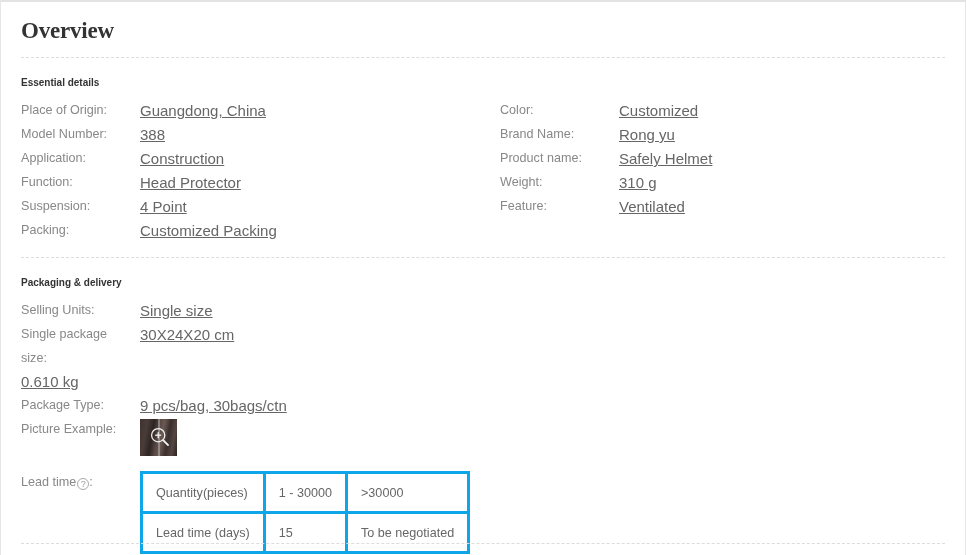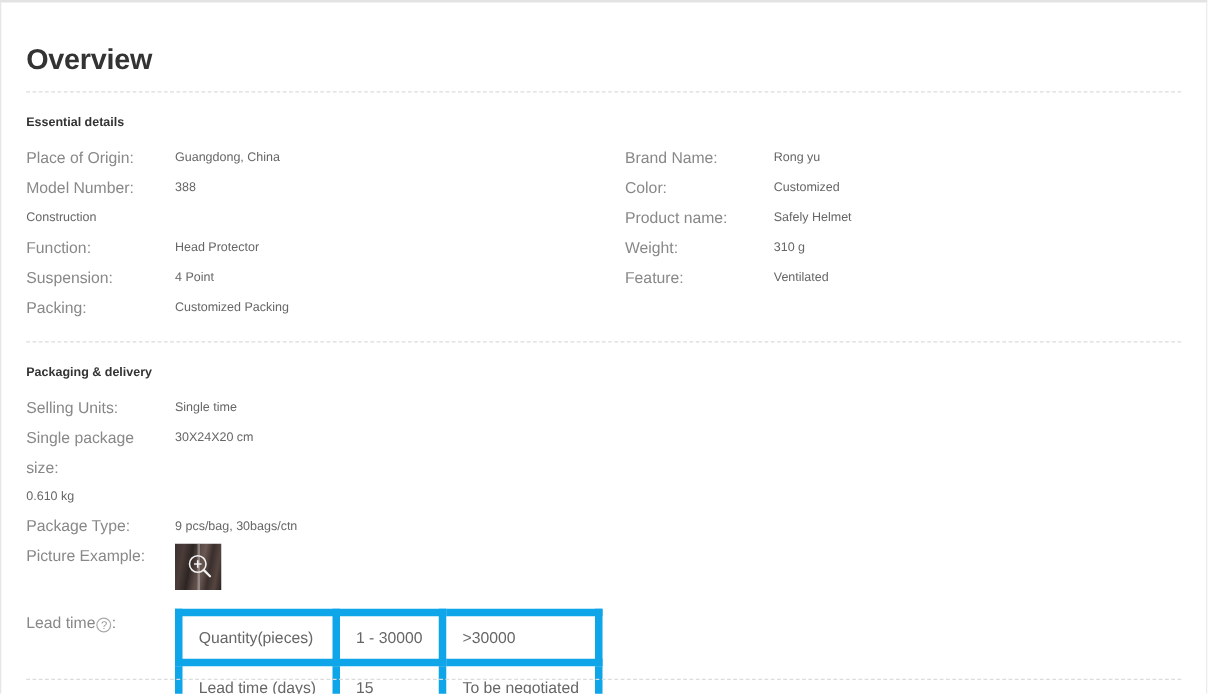"Overview" .overview-header { font-family: none -> Liberation Serif, serif; padding-top: 31px -> 15px }
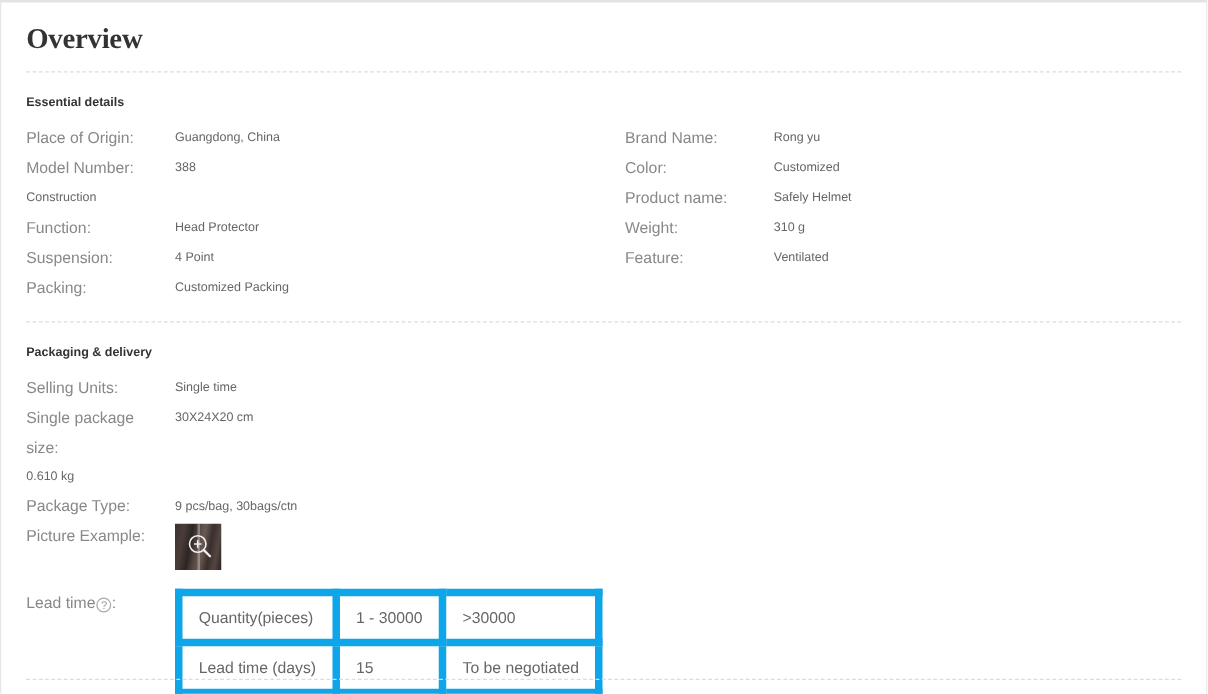"Guangdong, China" .kv-value { font-size: 10px -> 15px; text-decoration: none -> underline }
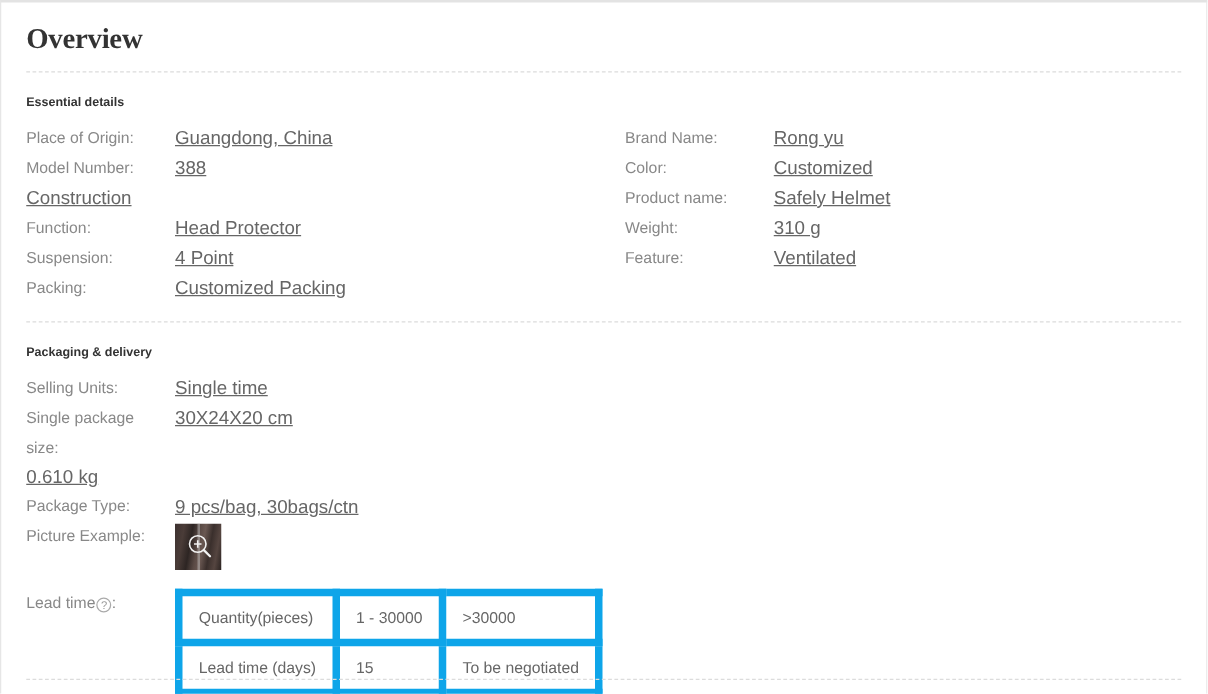"Brand Name:" div.kv-row { order: before "Color:" -> after "Color:" }
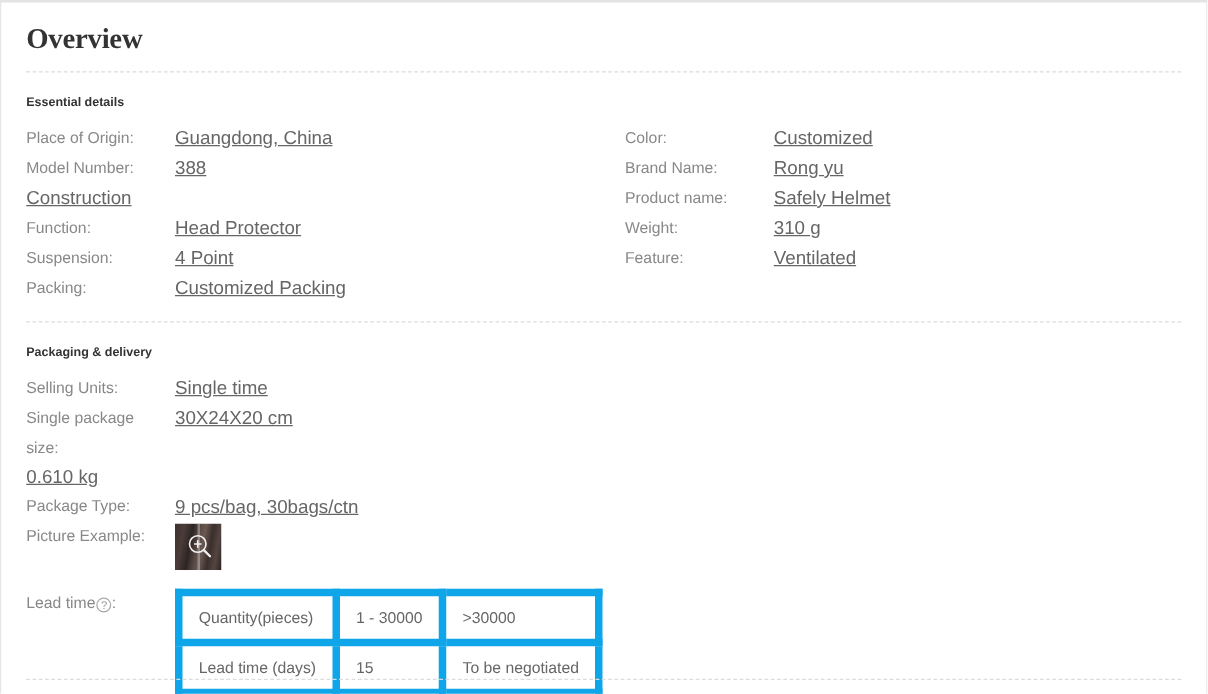"Application:" div.kv-label { html: none -> <div>Application:</div> }
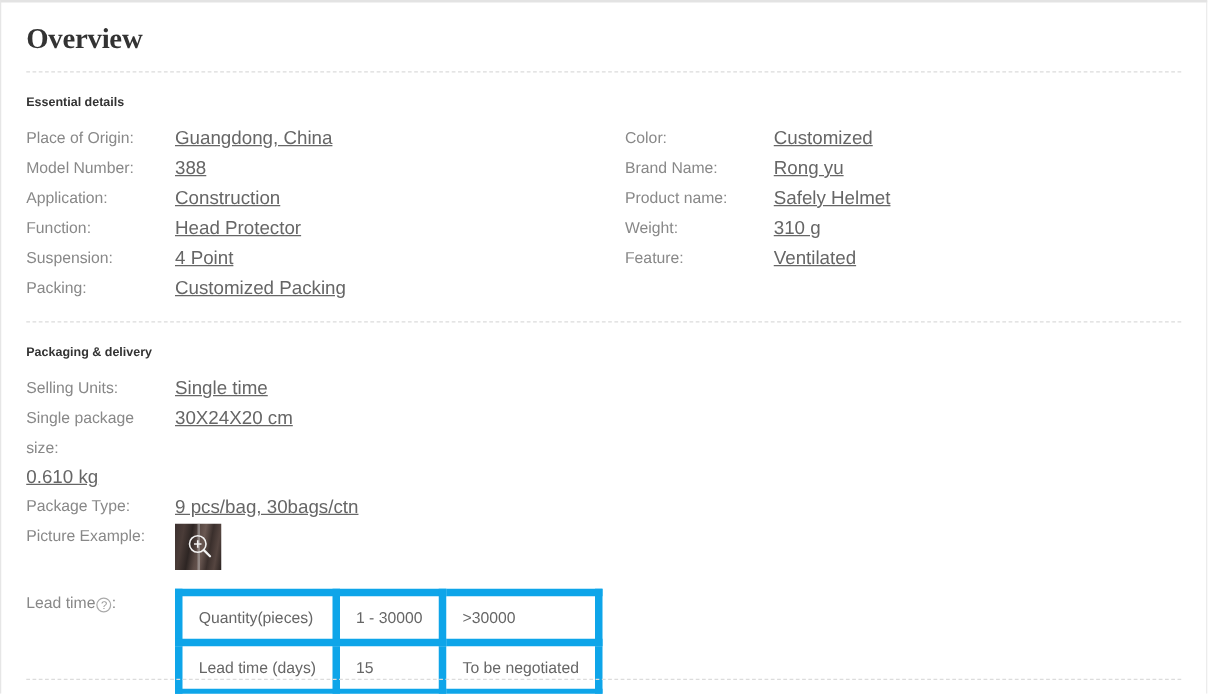"Single time" div.kv-value { text: time -> size }
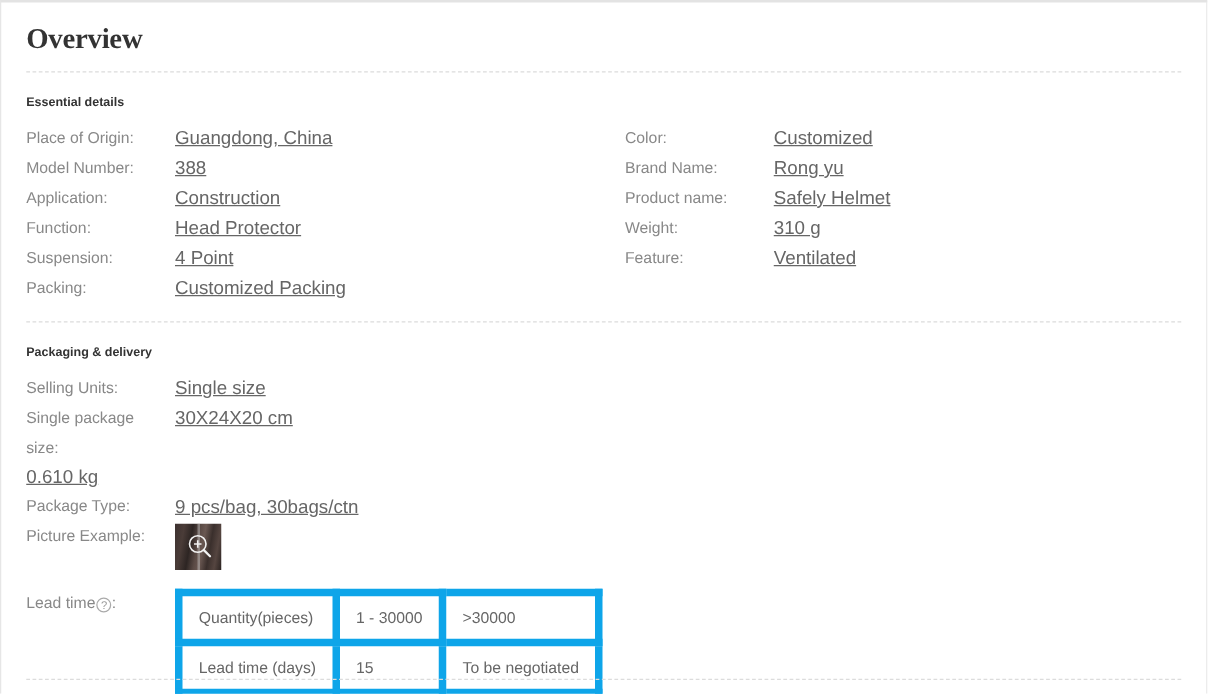"Quantity(pieces)" table.lead-table td { border: 6px solid #0ea5e9 -> 3px solid #0ea5e9 }
